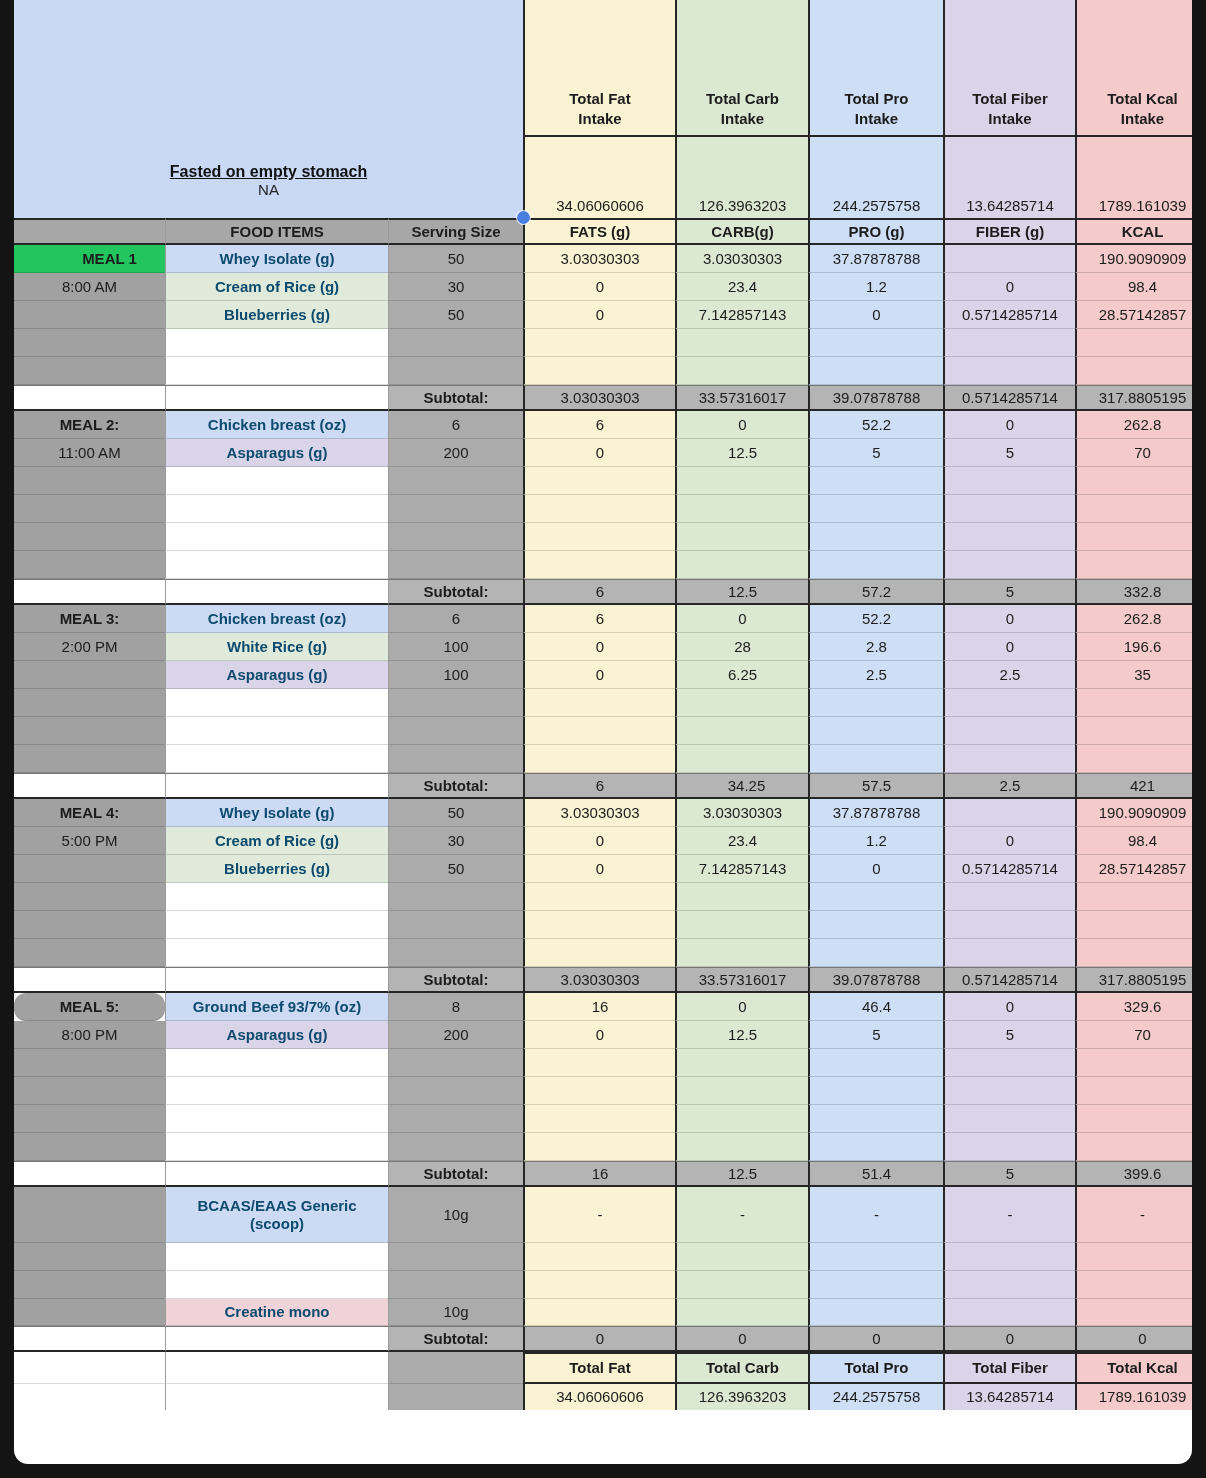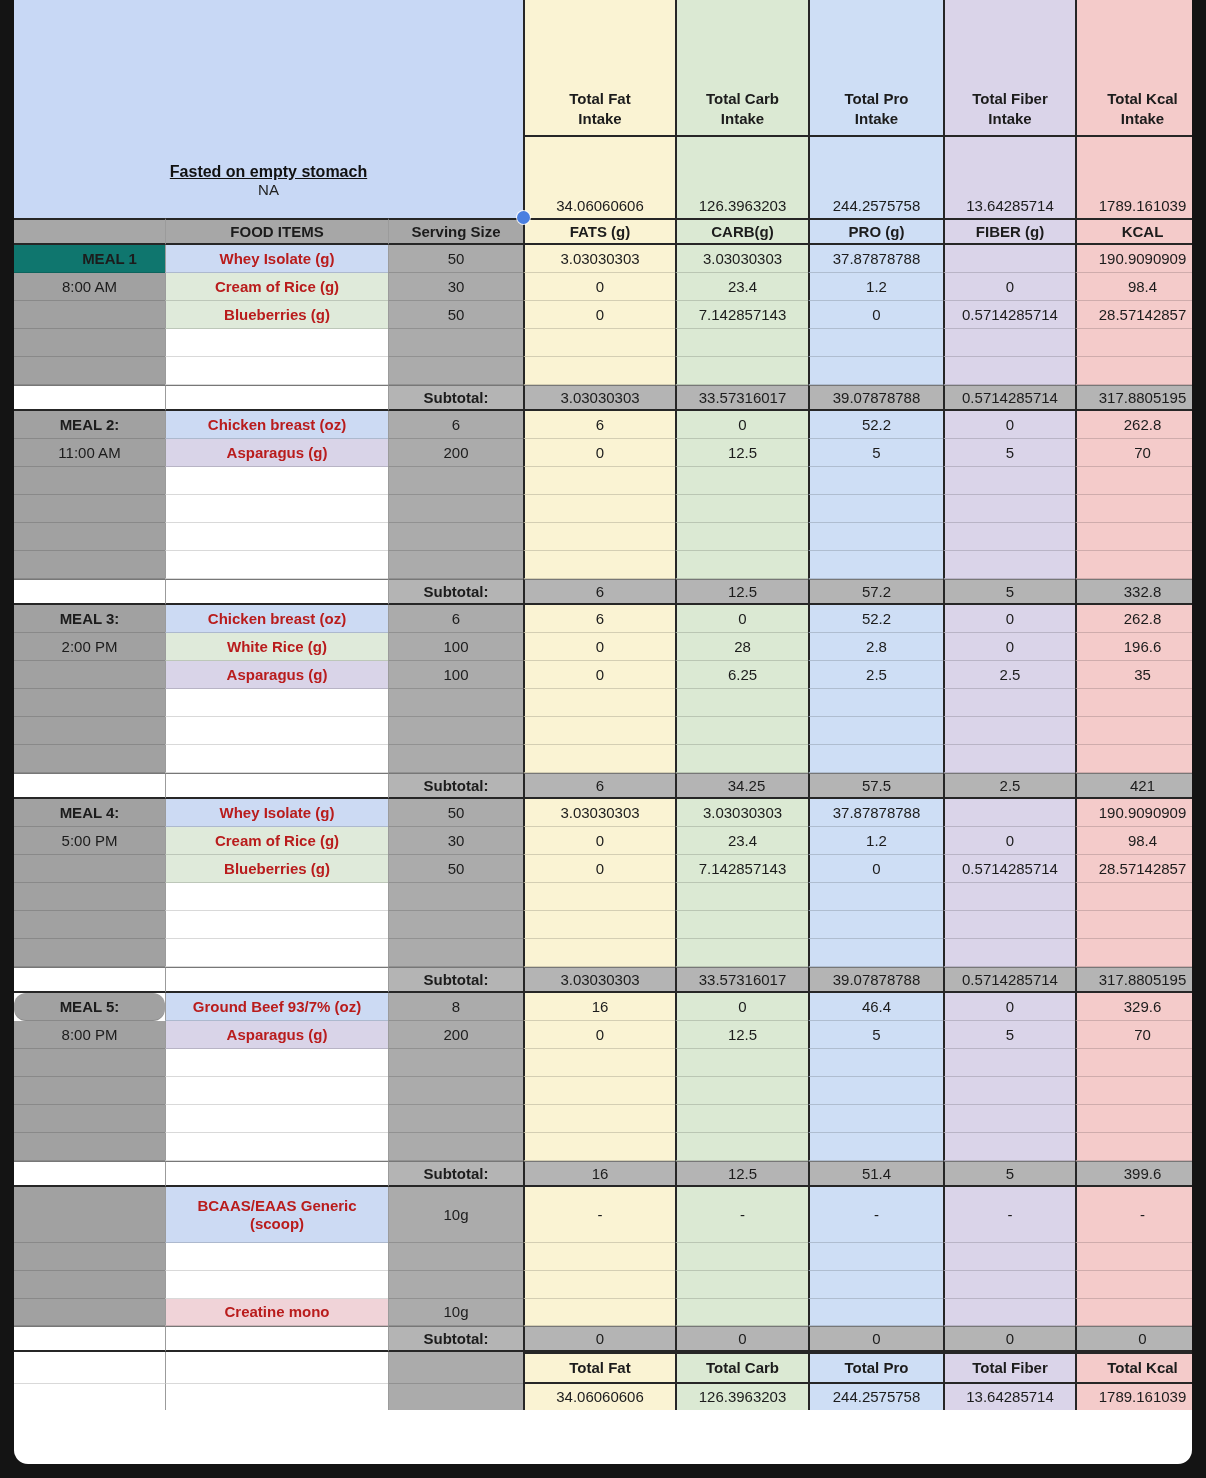"MEAL 1" div.cell { background: #0f766e -> #22c55e }
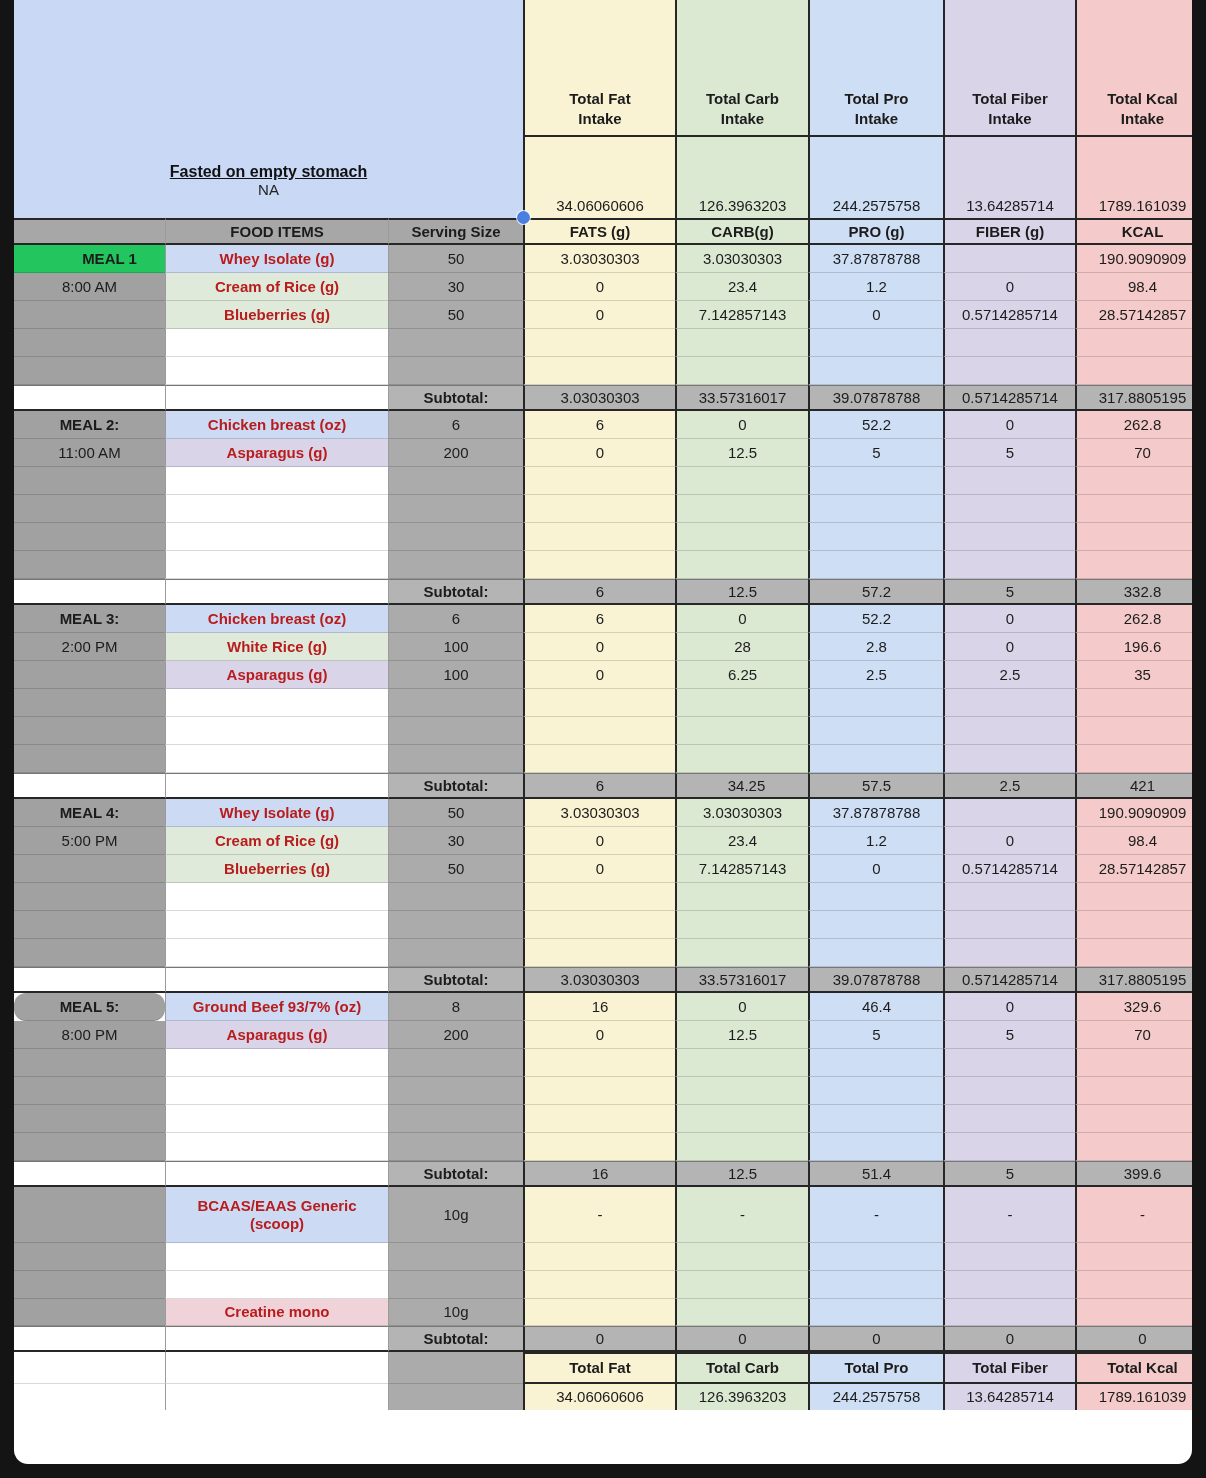"Whey Isolate (g)" .item { color: #b91c1c -> #0c4a6e }
